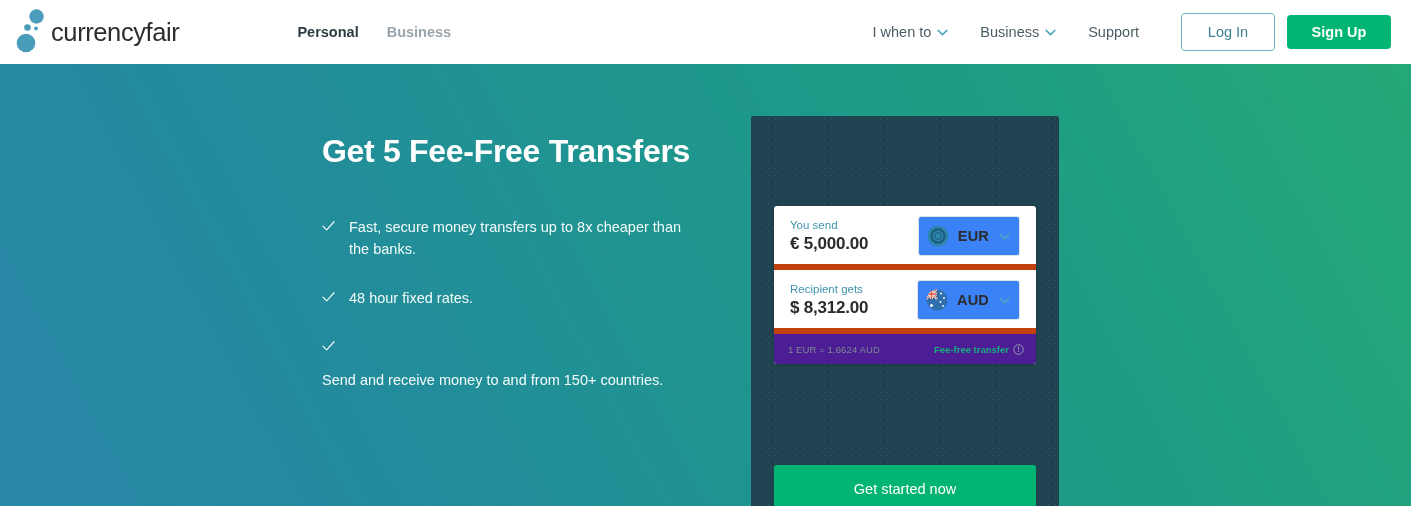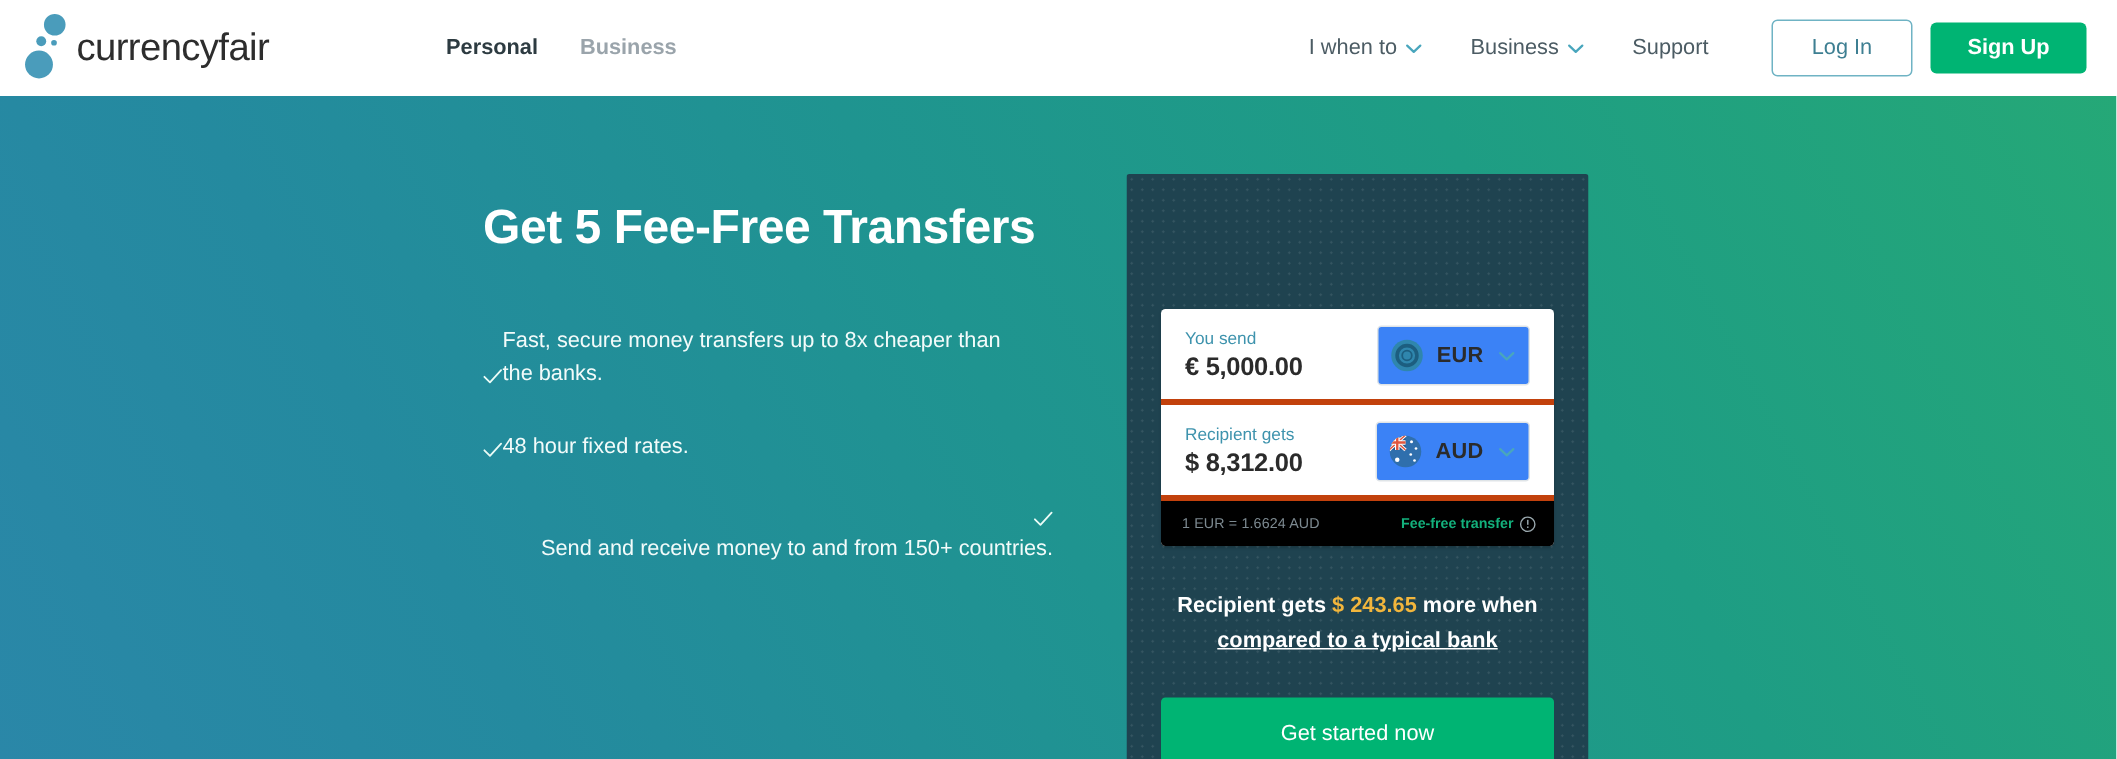"Fast, secure money transfers up" .bullet { align-items: flex-end -> flex-start; gap: none -> 14px }
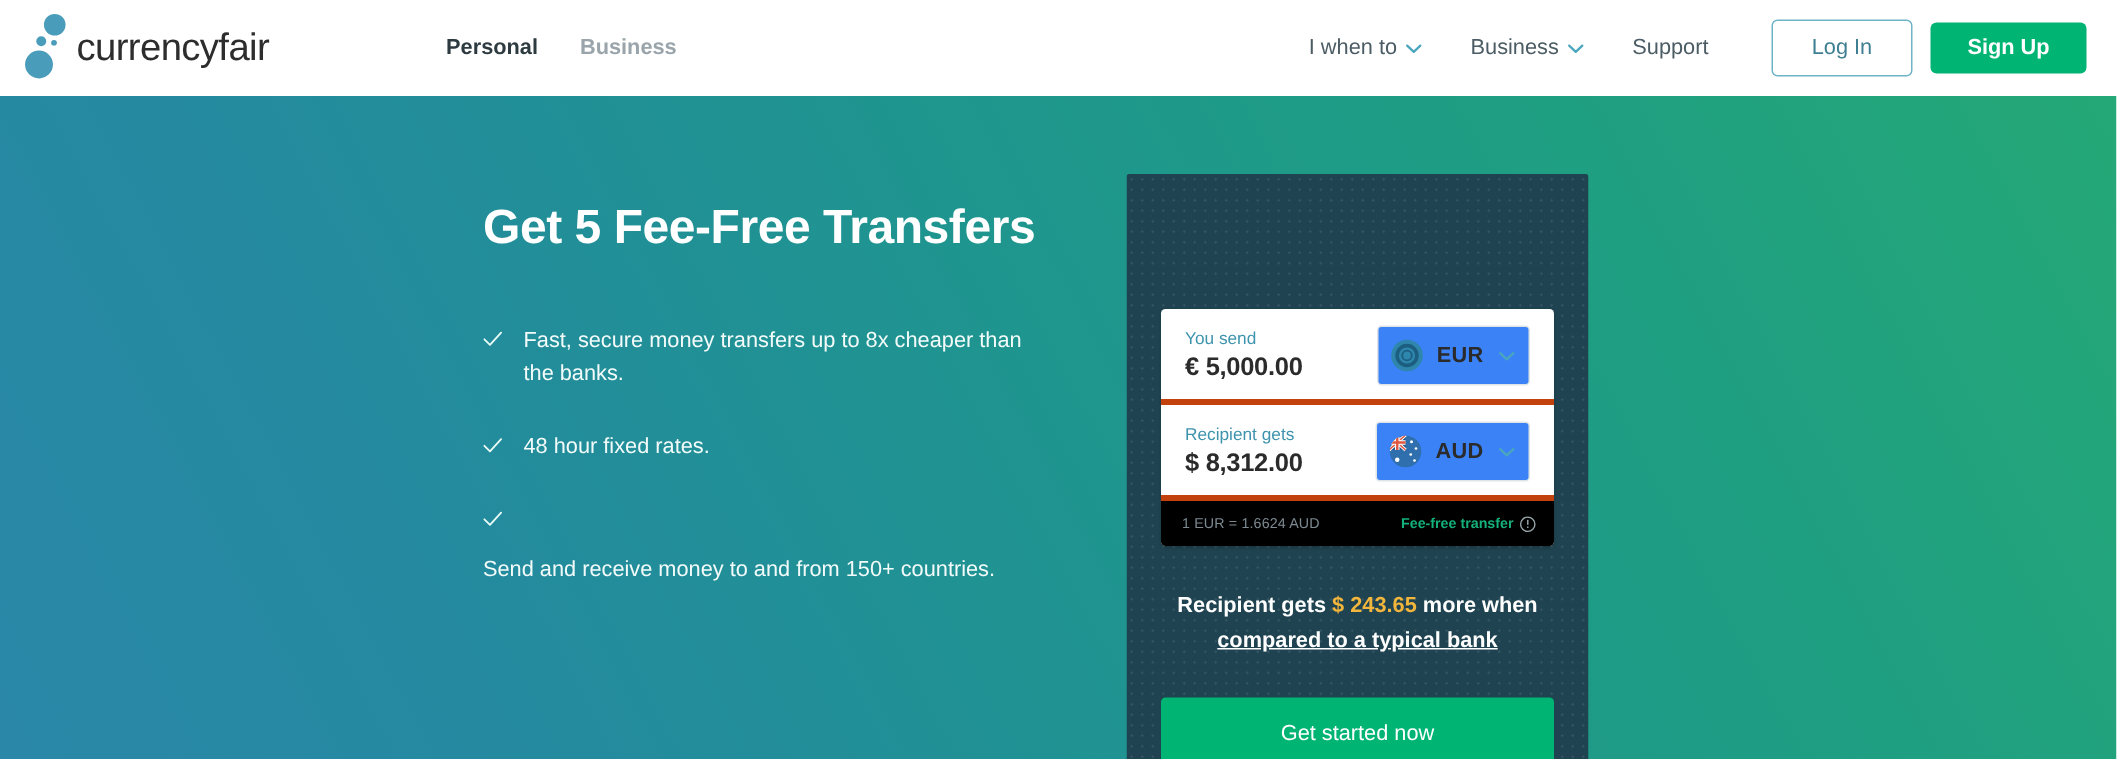"You send" .qrow { border-bottom: 4px solid #c2410c -> 6px solid #c2410c }
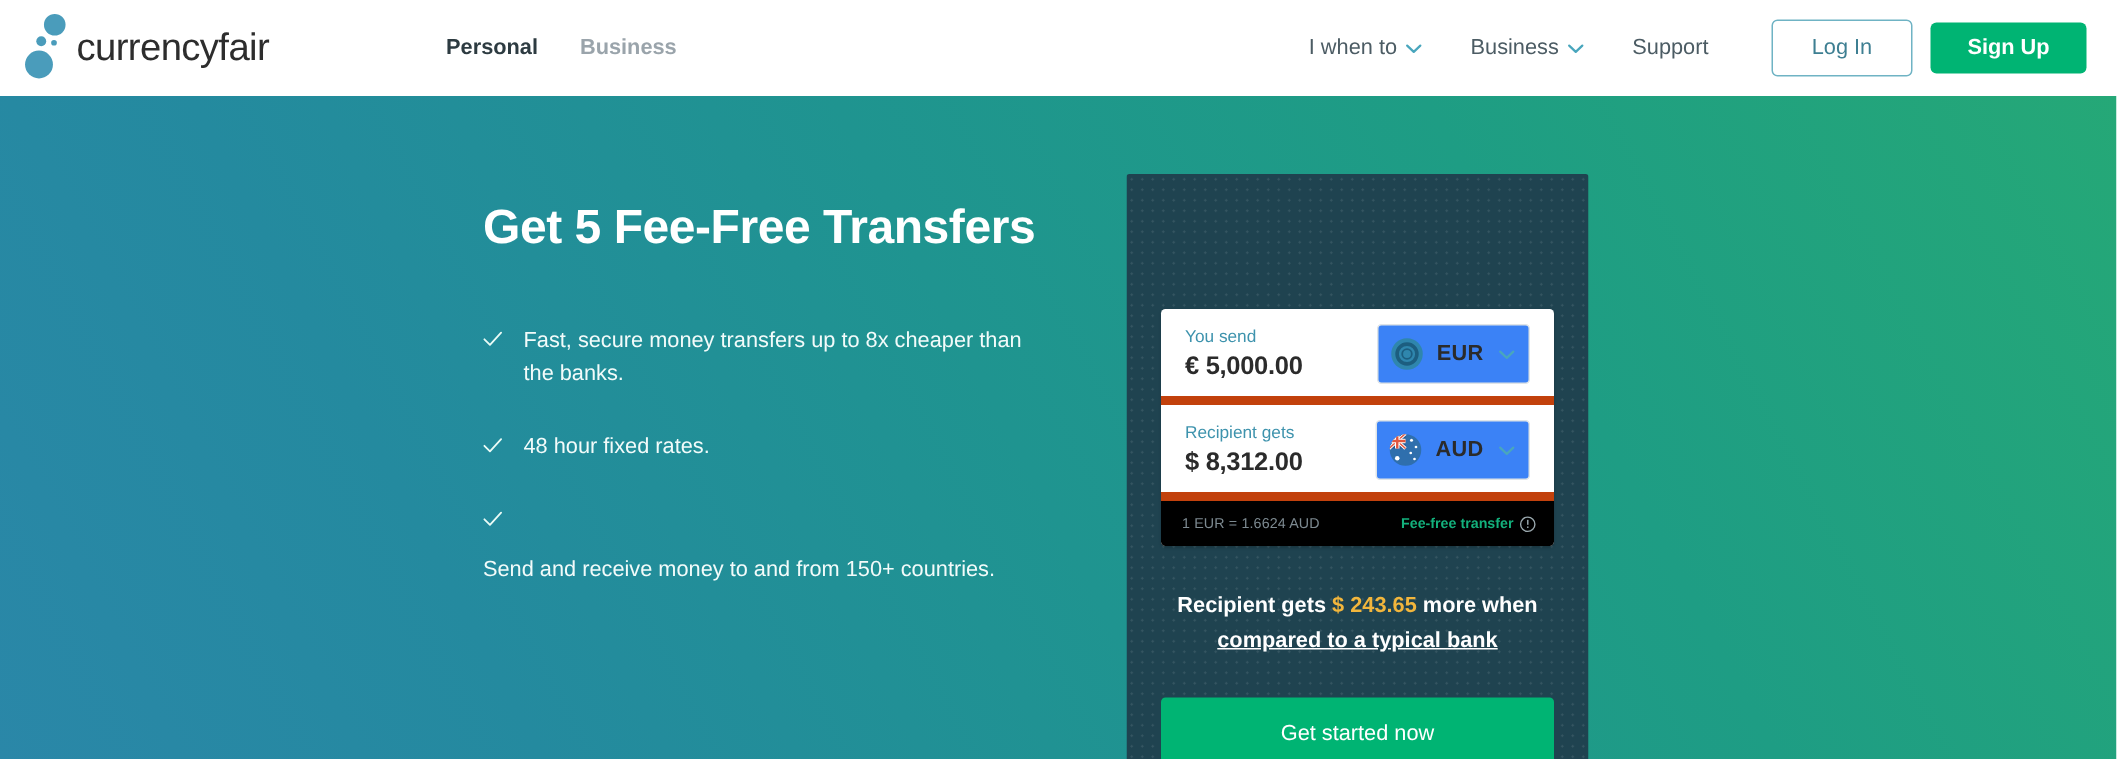"1 EUR = 1.6624 AUD" .qfooter { background: #000000 -> #4c1d95 }
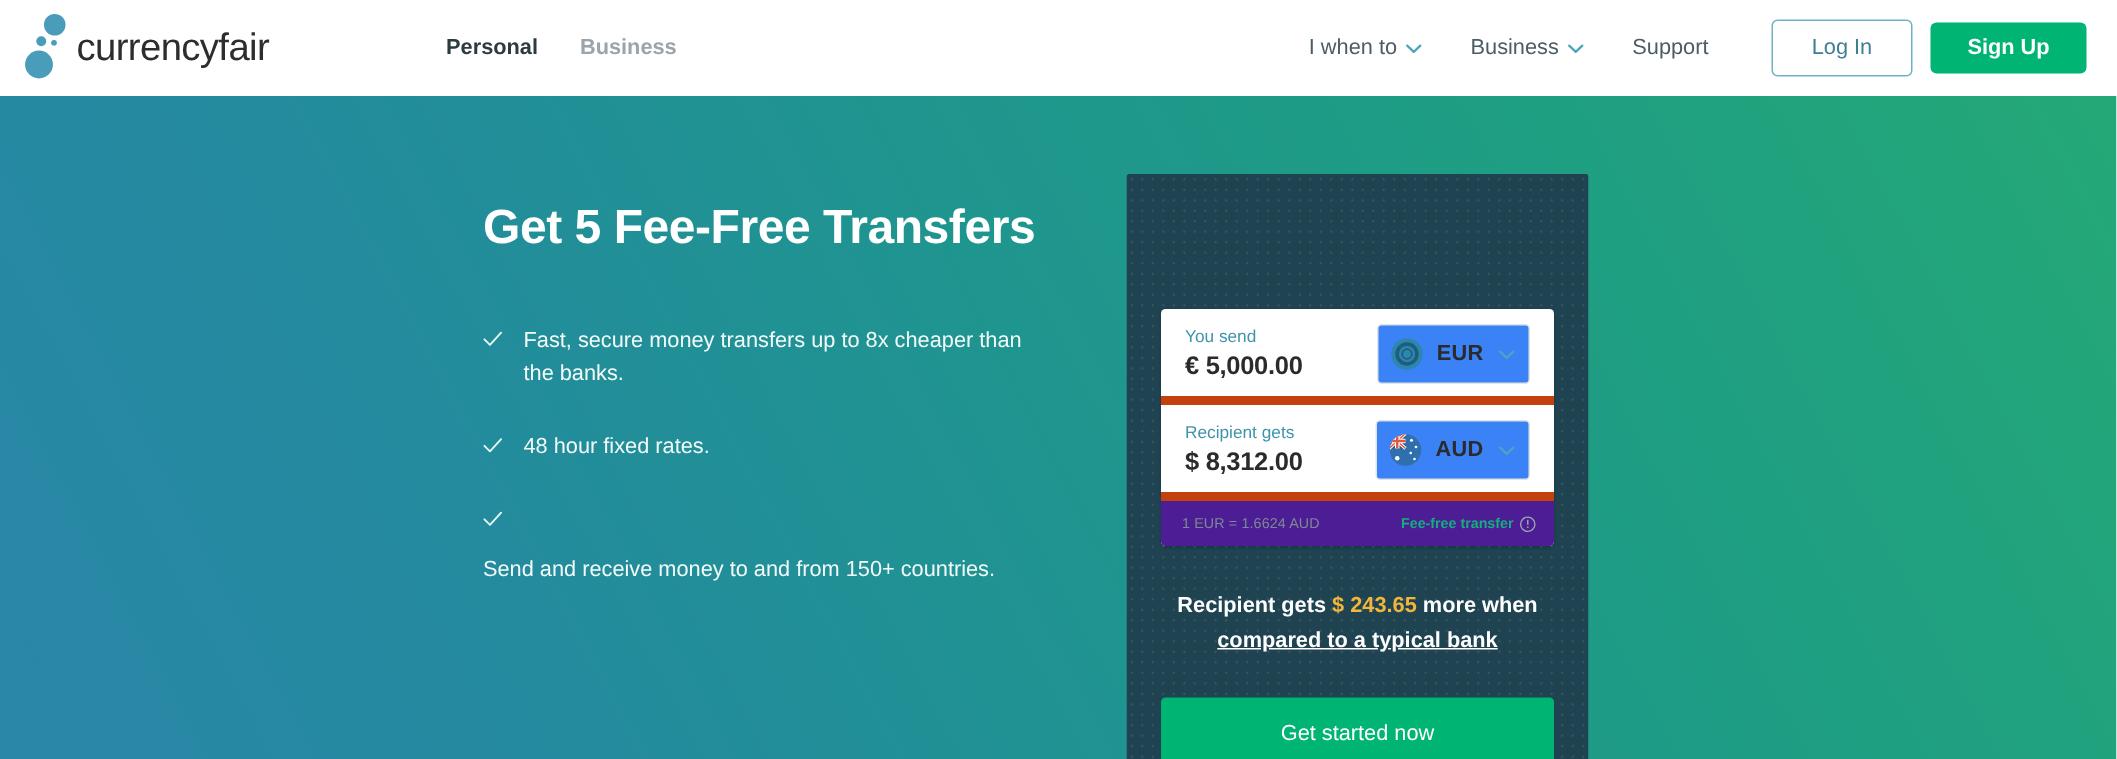"Recipient gets $ 243.65 more" div.compare { html: <div> <span>Recipient gets</span> <span>$ 243.65</span> <span>more when</span> <br> <span>compared to a typical bank</span> </div> -> none }
